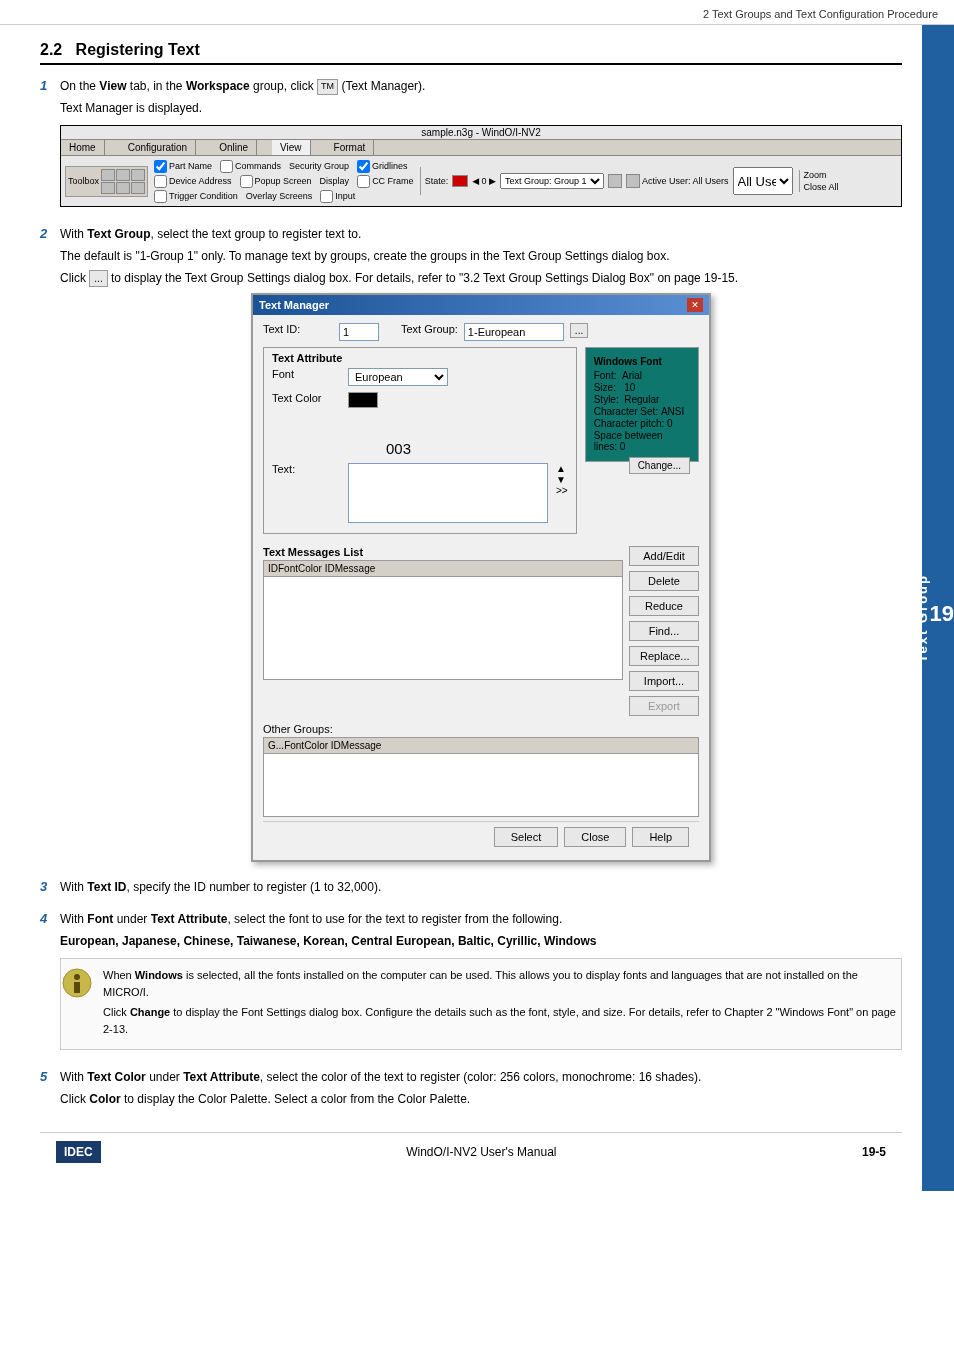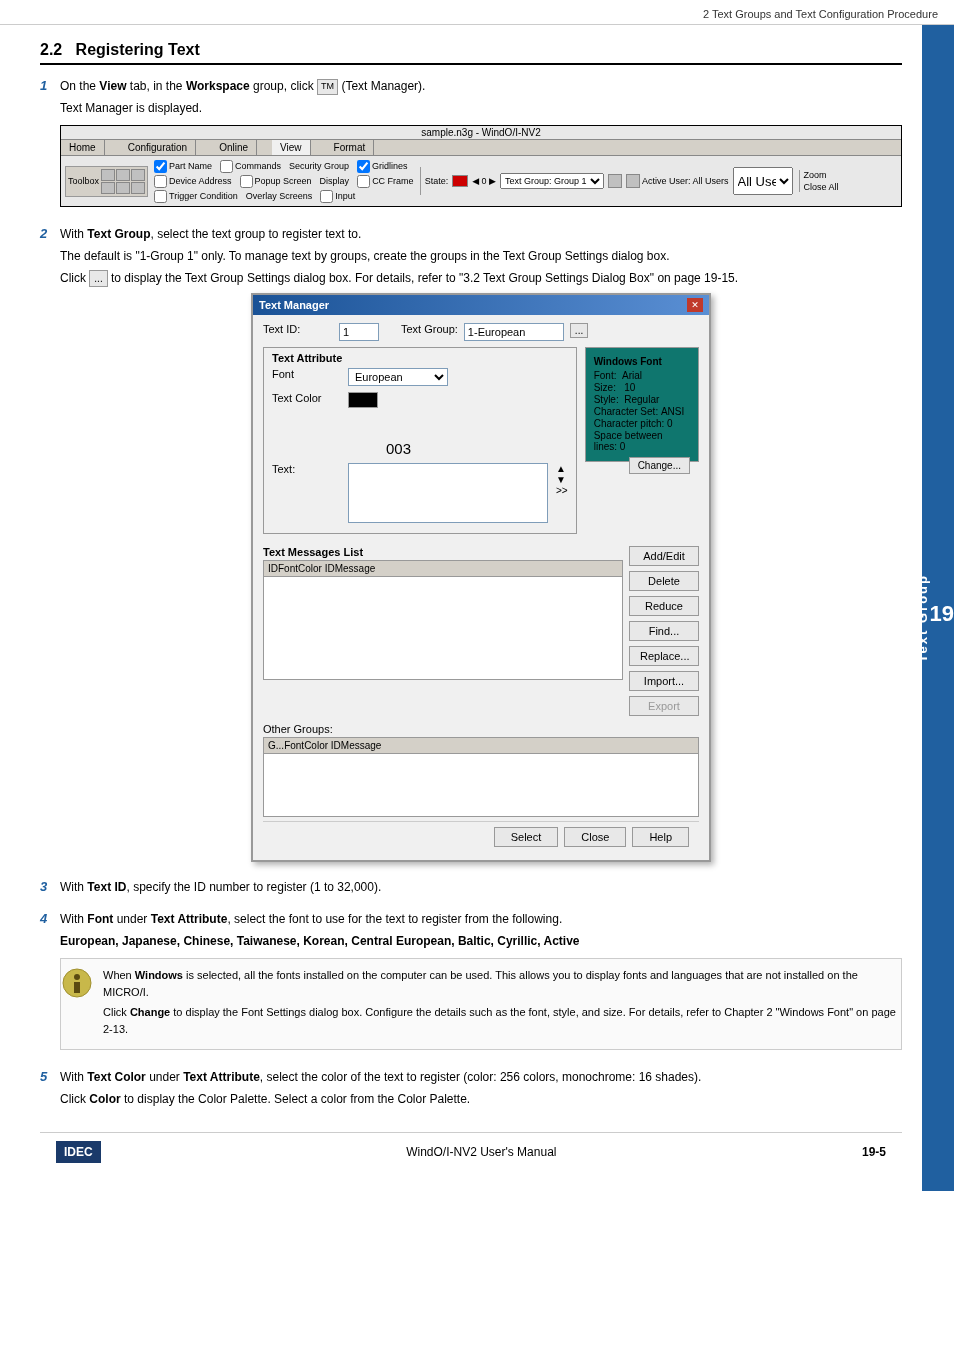"European, Japanese, Chinese, Taiwanese," p { text: Active -> Windows }
